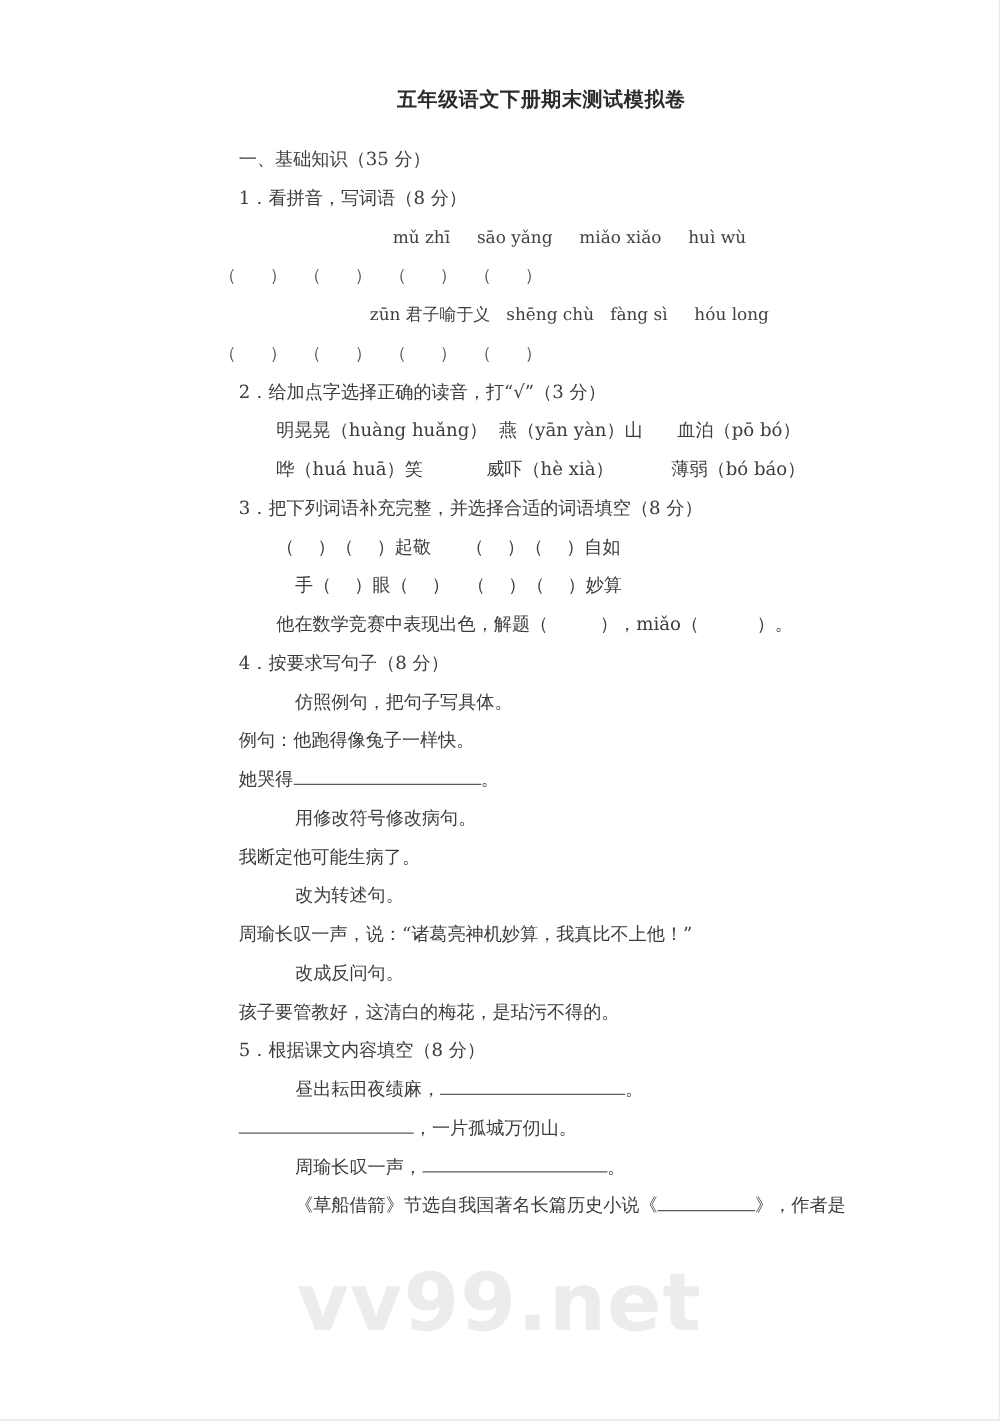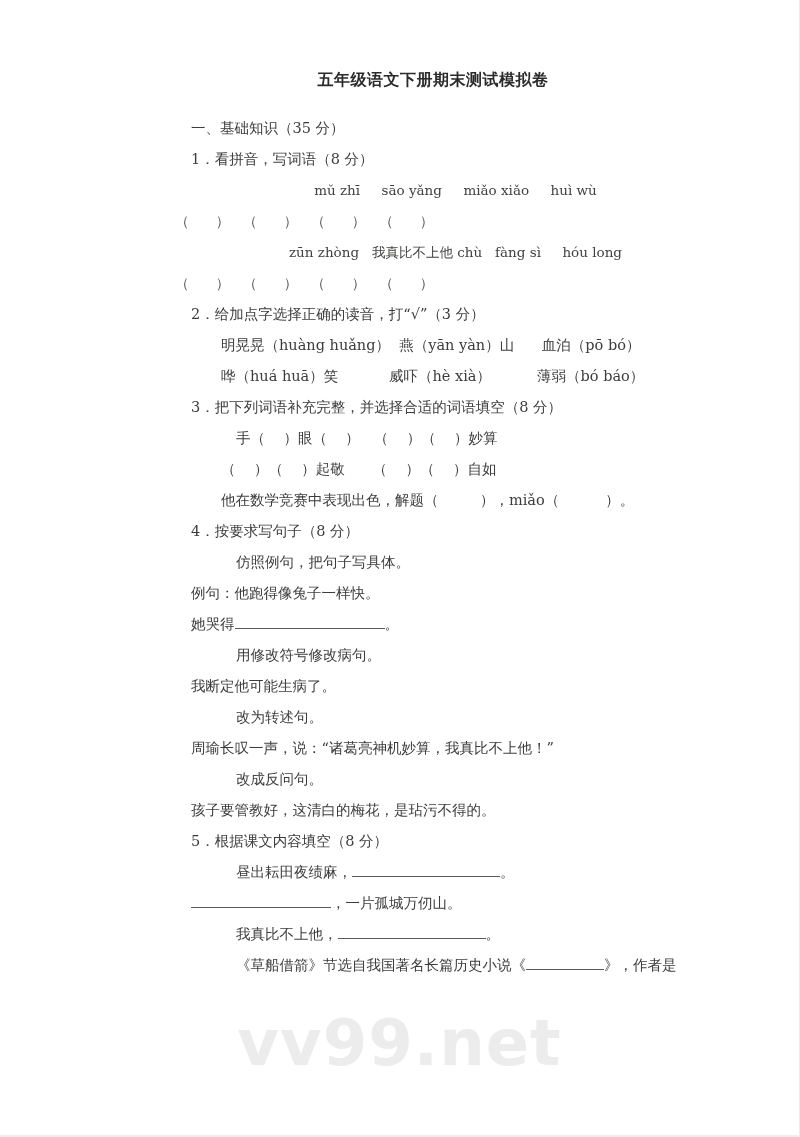"zūn zhòng 我真比不上他 chù fàng" div.pinyin { text: zhòng   我真比不上他 -> 君子喻于义   shēng }
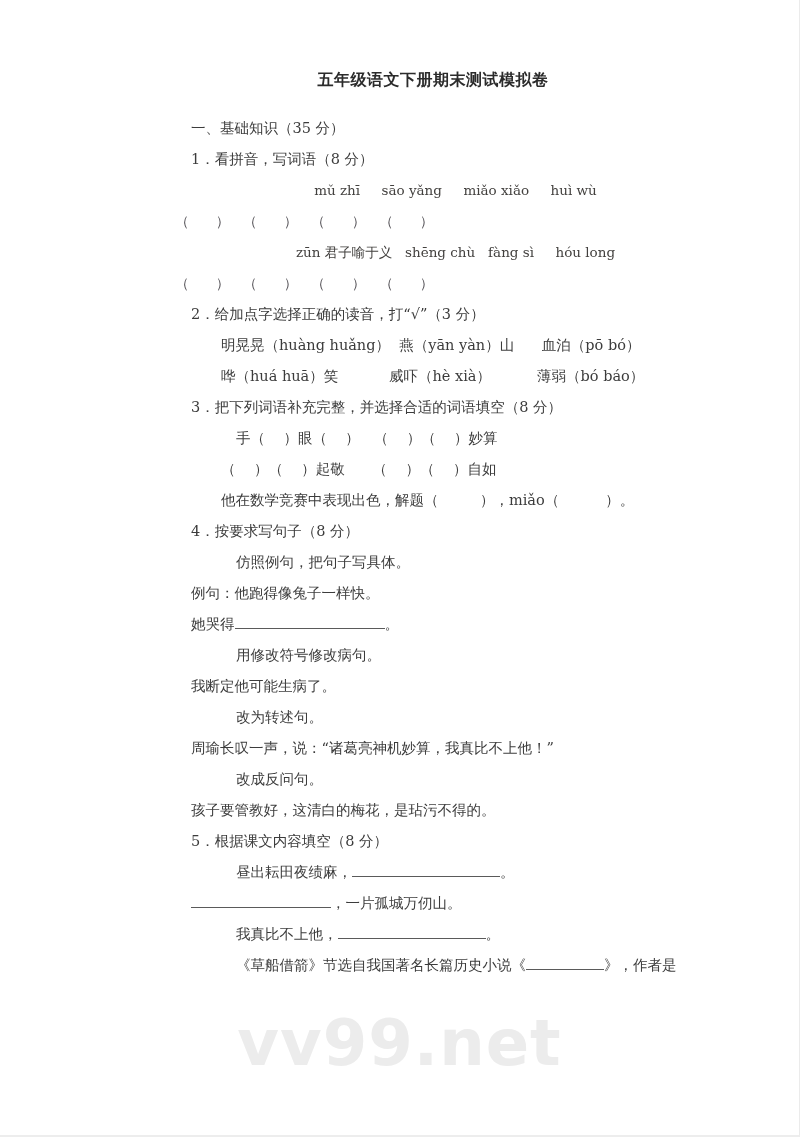"手（ ）眼（ ） （ ）（" div.line { order: before "（ ）（ ）起敬 （ ）（" -> after "（ ）（ ）起敬 （ ）（" }
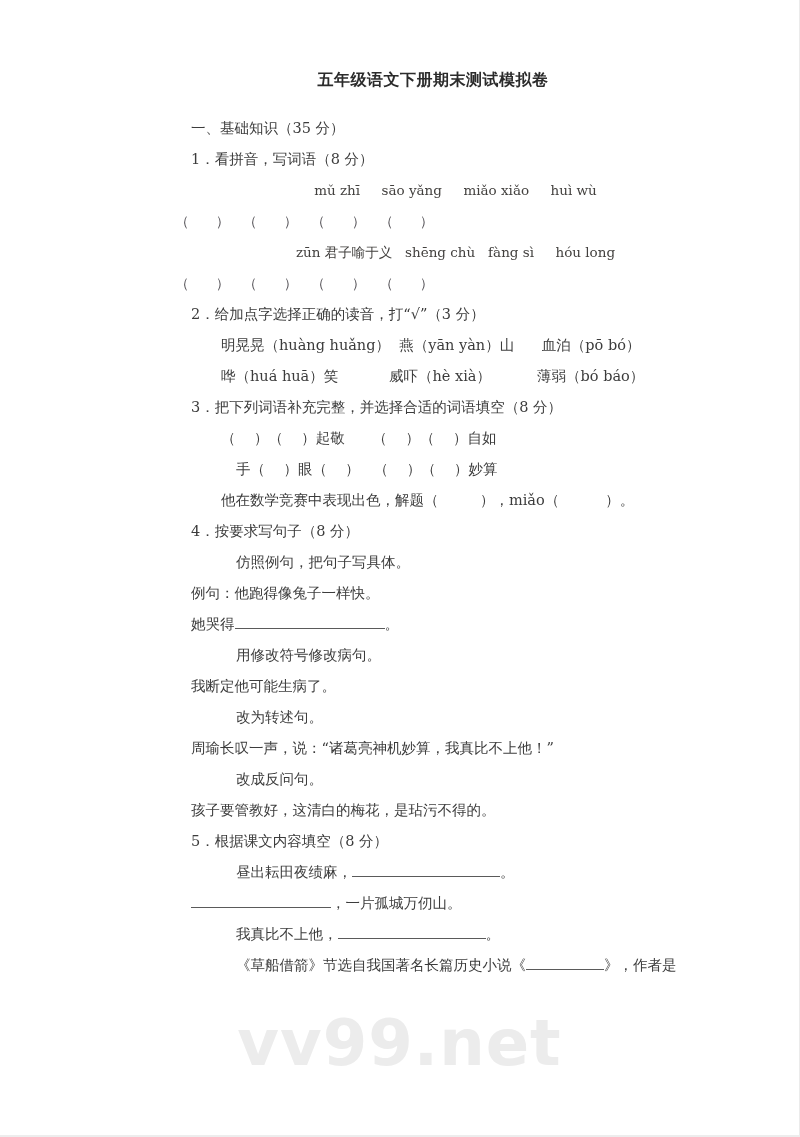"我真比不上他，" span { text: 我真比不上他 -> 周瑜长叹一声 }
